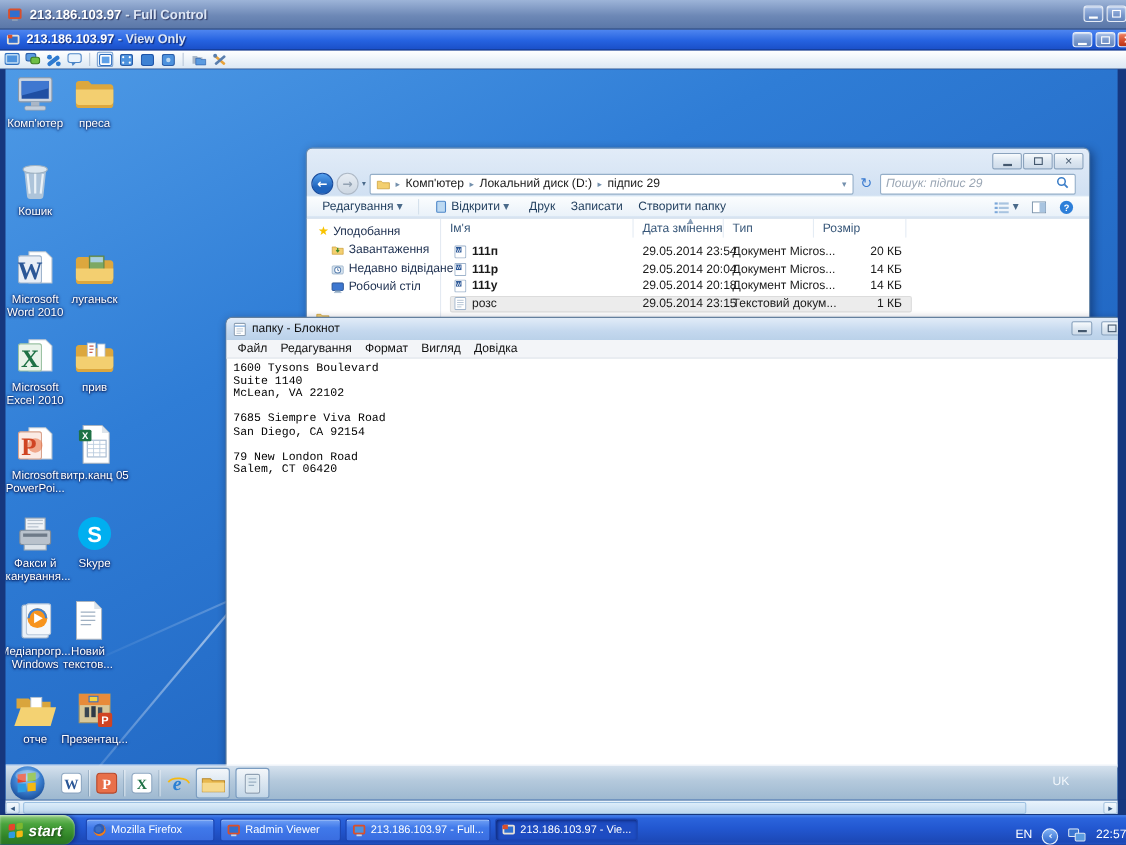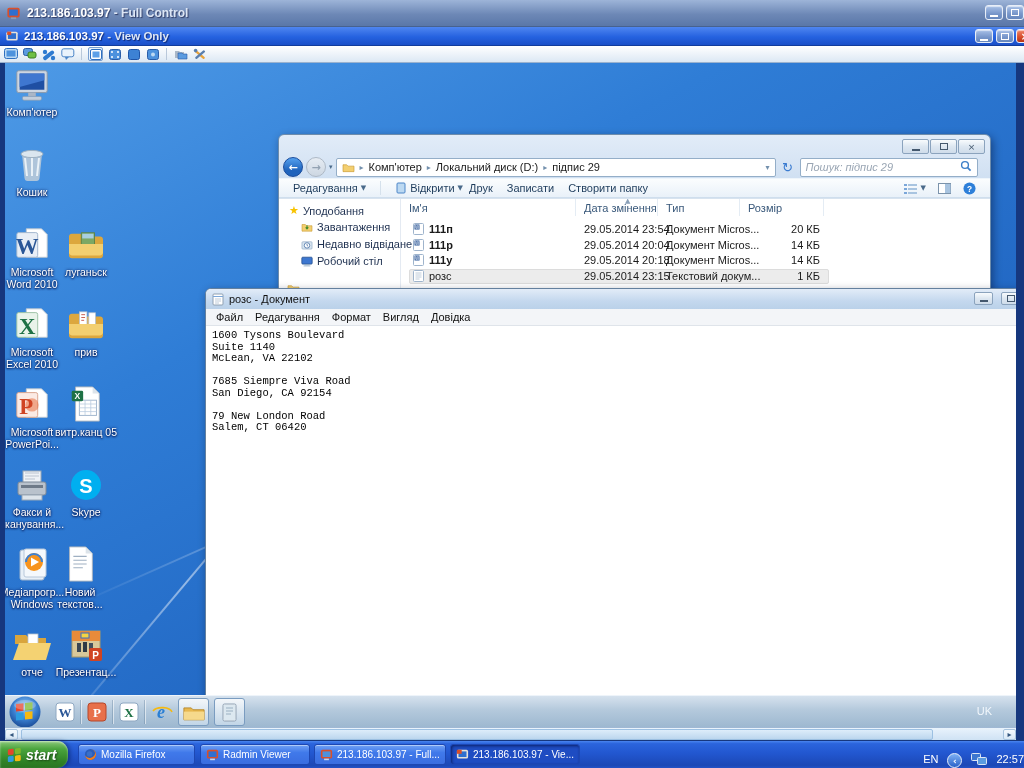"преса" div.dicon { html: none -> <div> <div> <svg> <path></path> <path></path> </svg> </div> <div>преса</div> </div> }
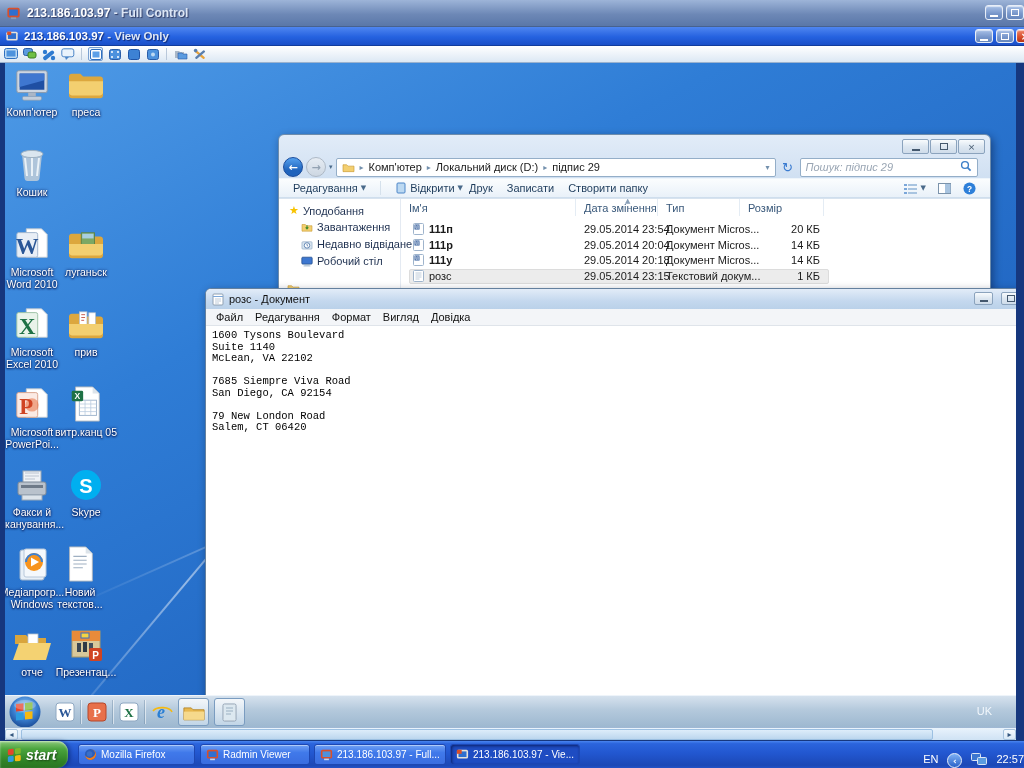"Друк" span.it { margin-left: none -> 12px }
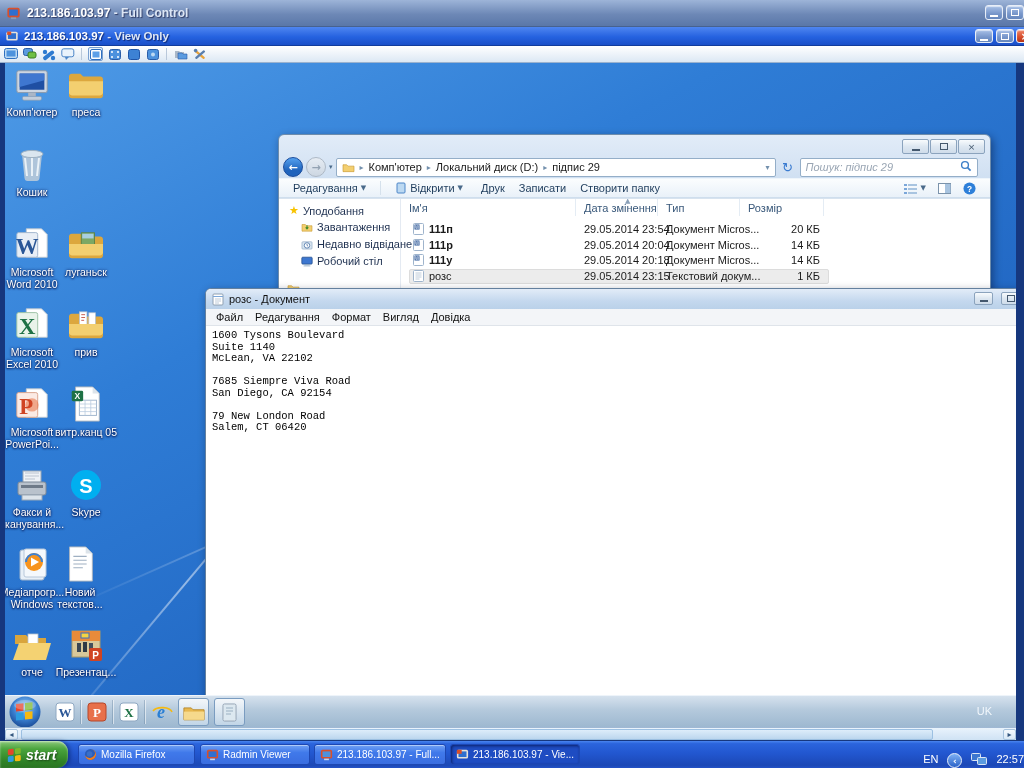"розс - Документ" span { text: розс - Документ -> папку - Блокнот }
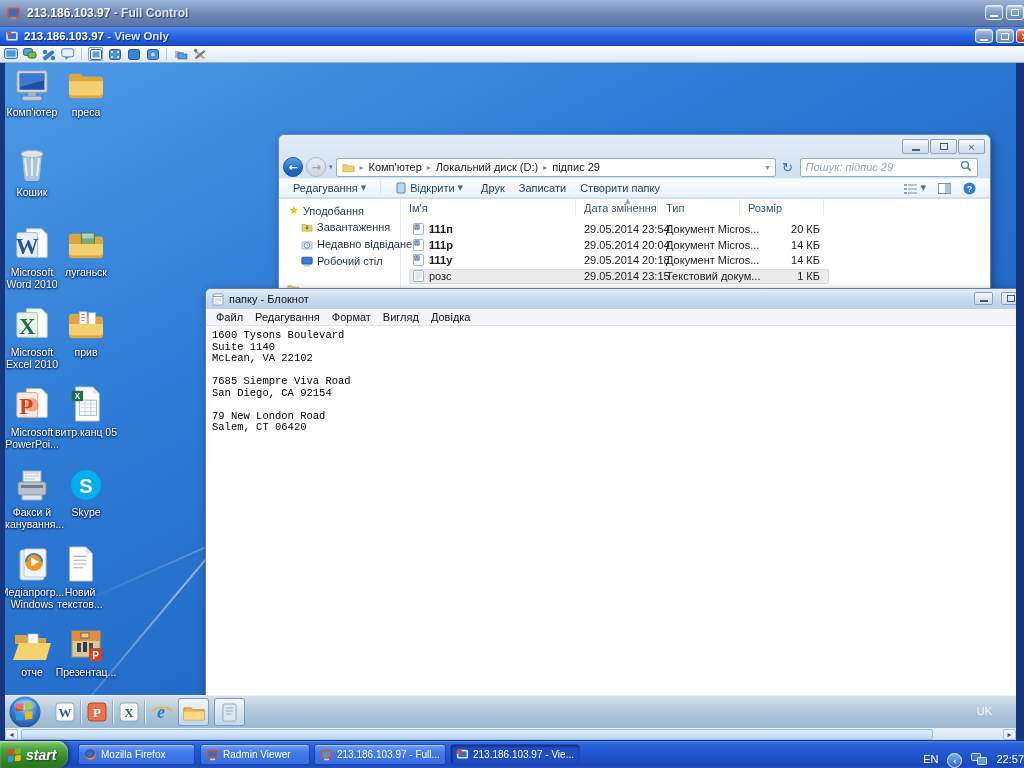"UK" .uk { right: 24px -> 44px }
